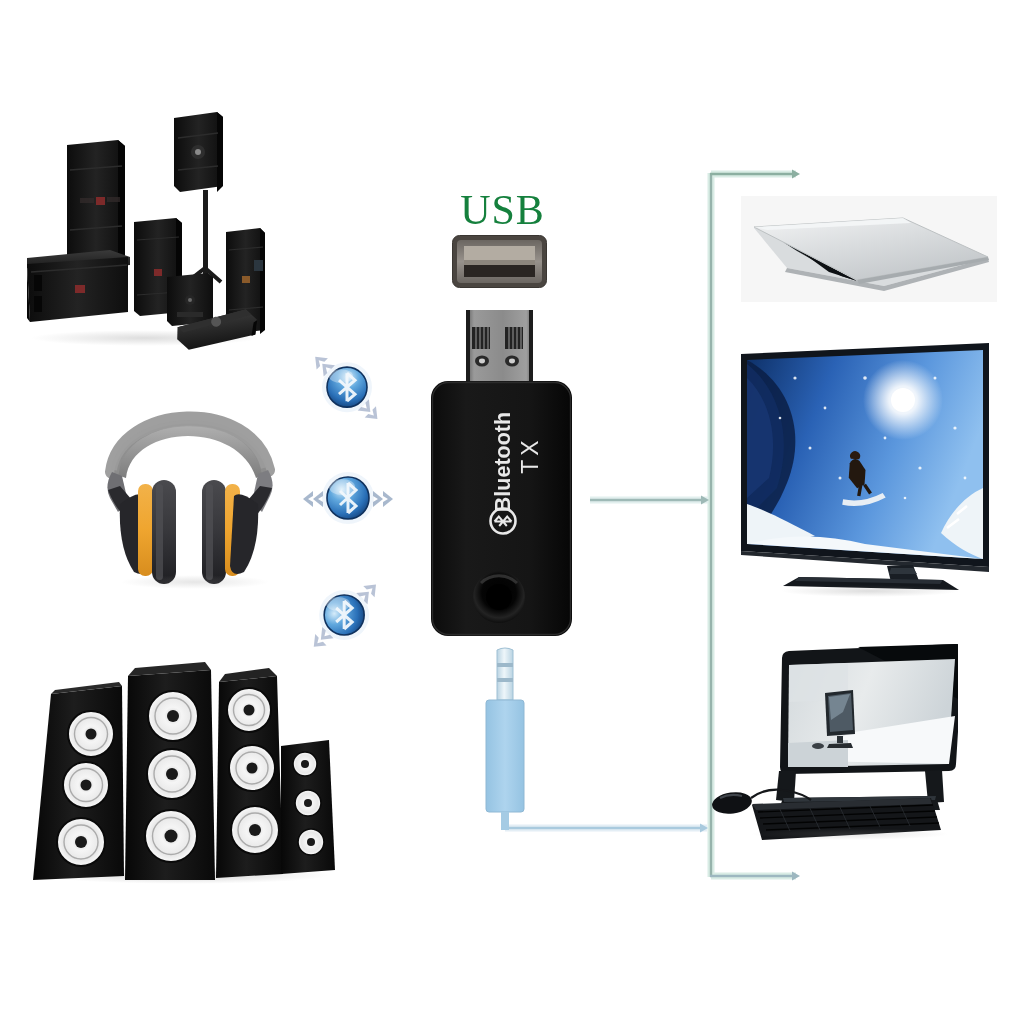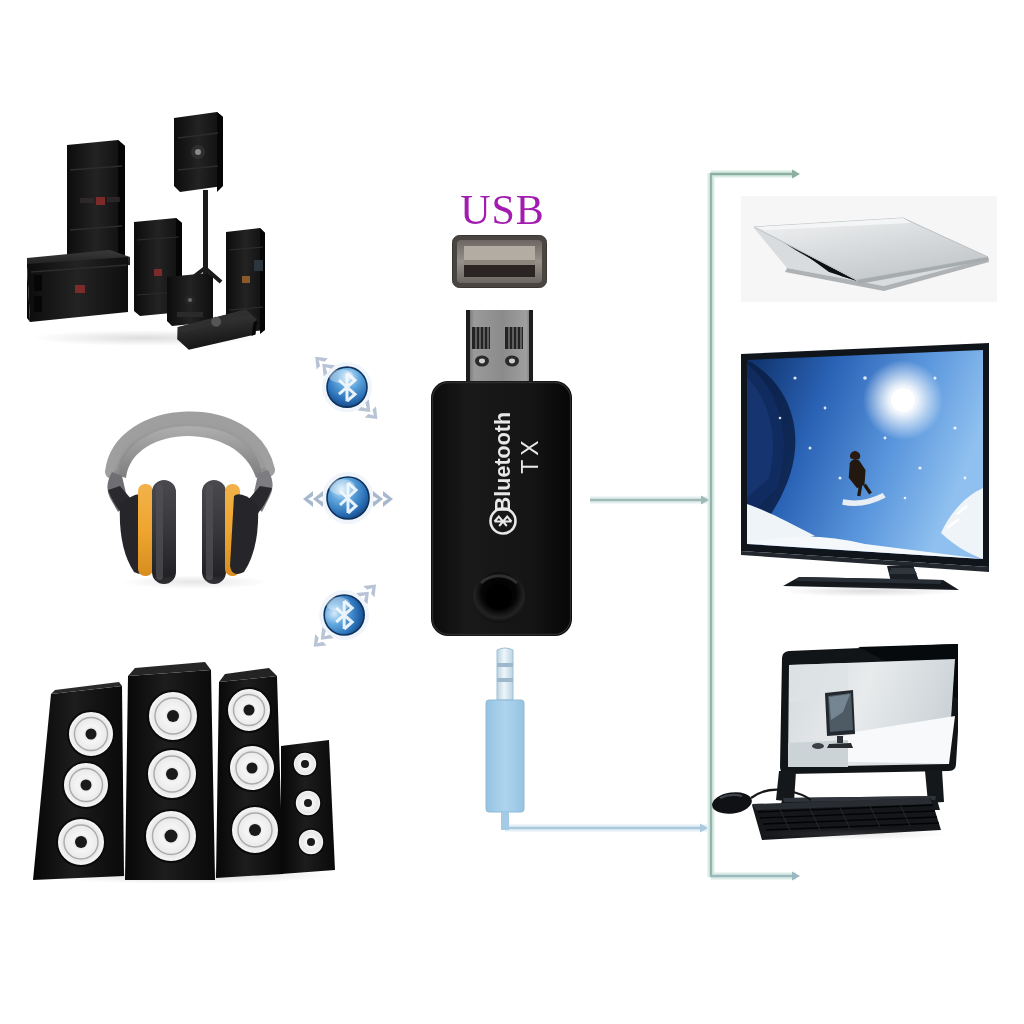"USB" div.abs { color: #a21caf -> #15803d }
